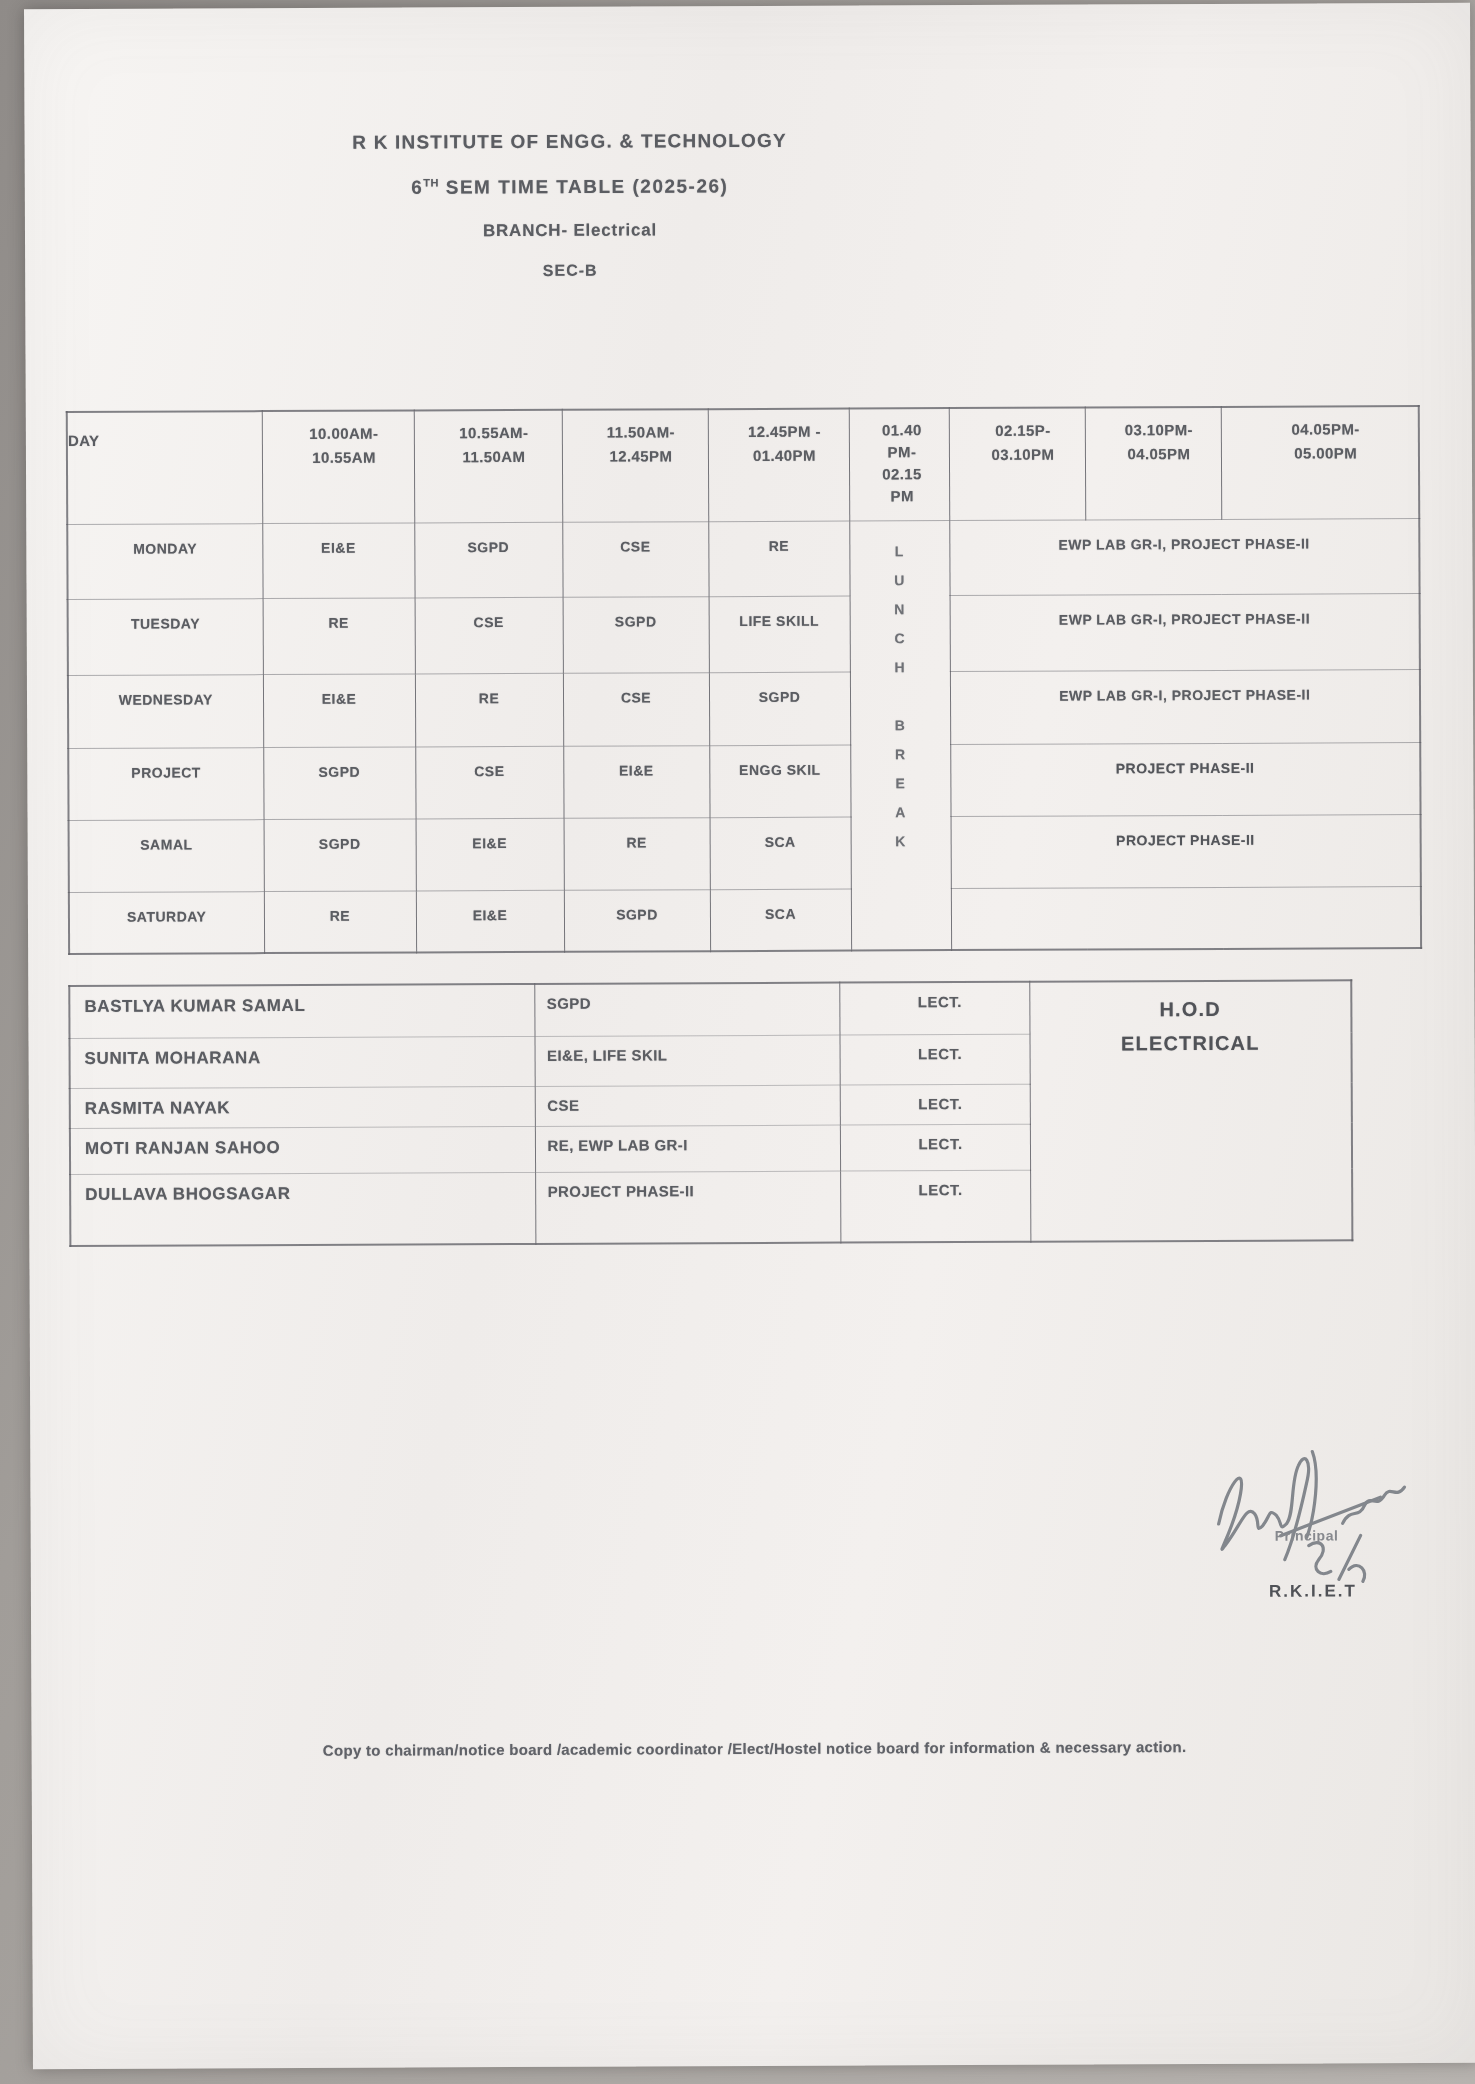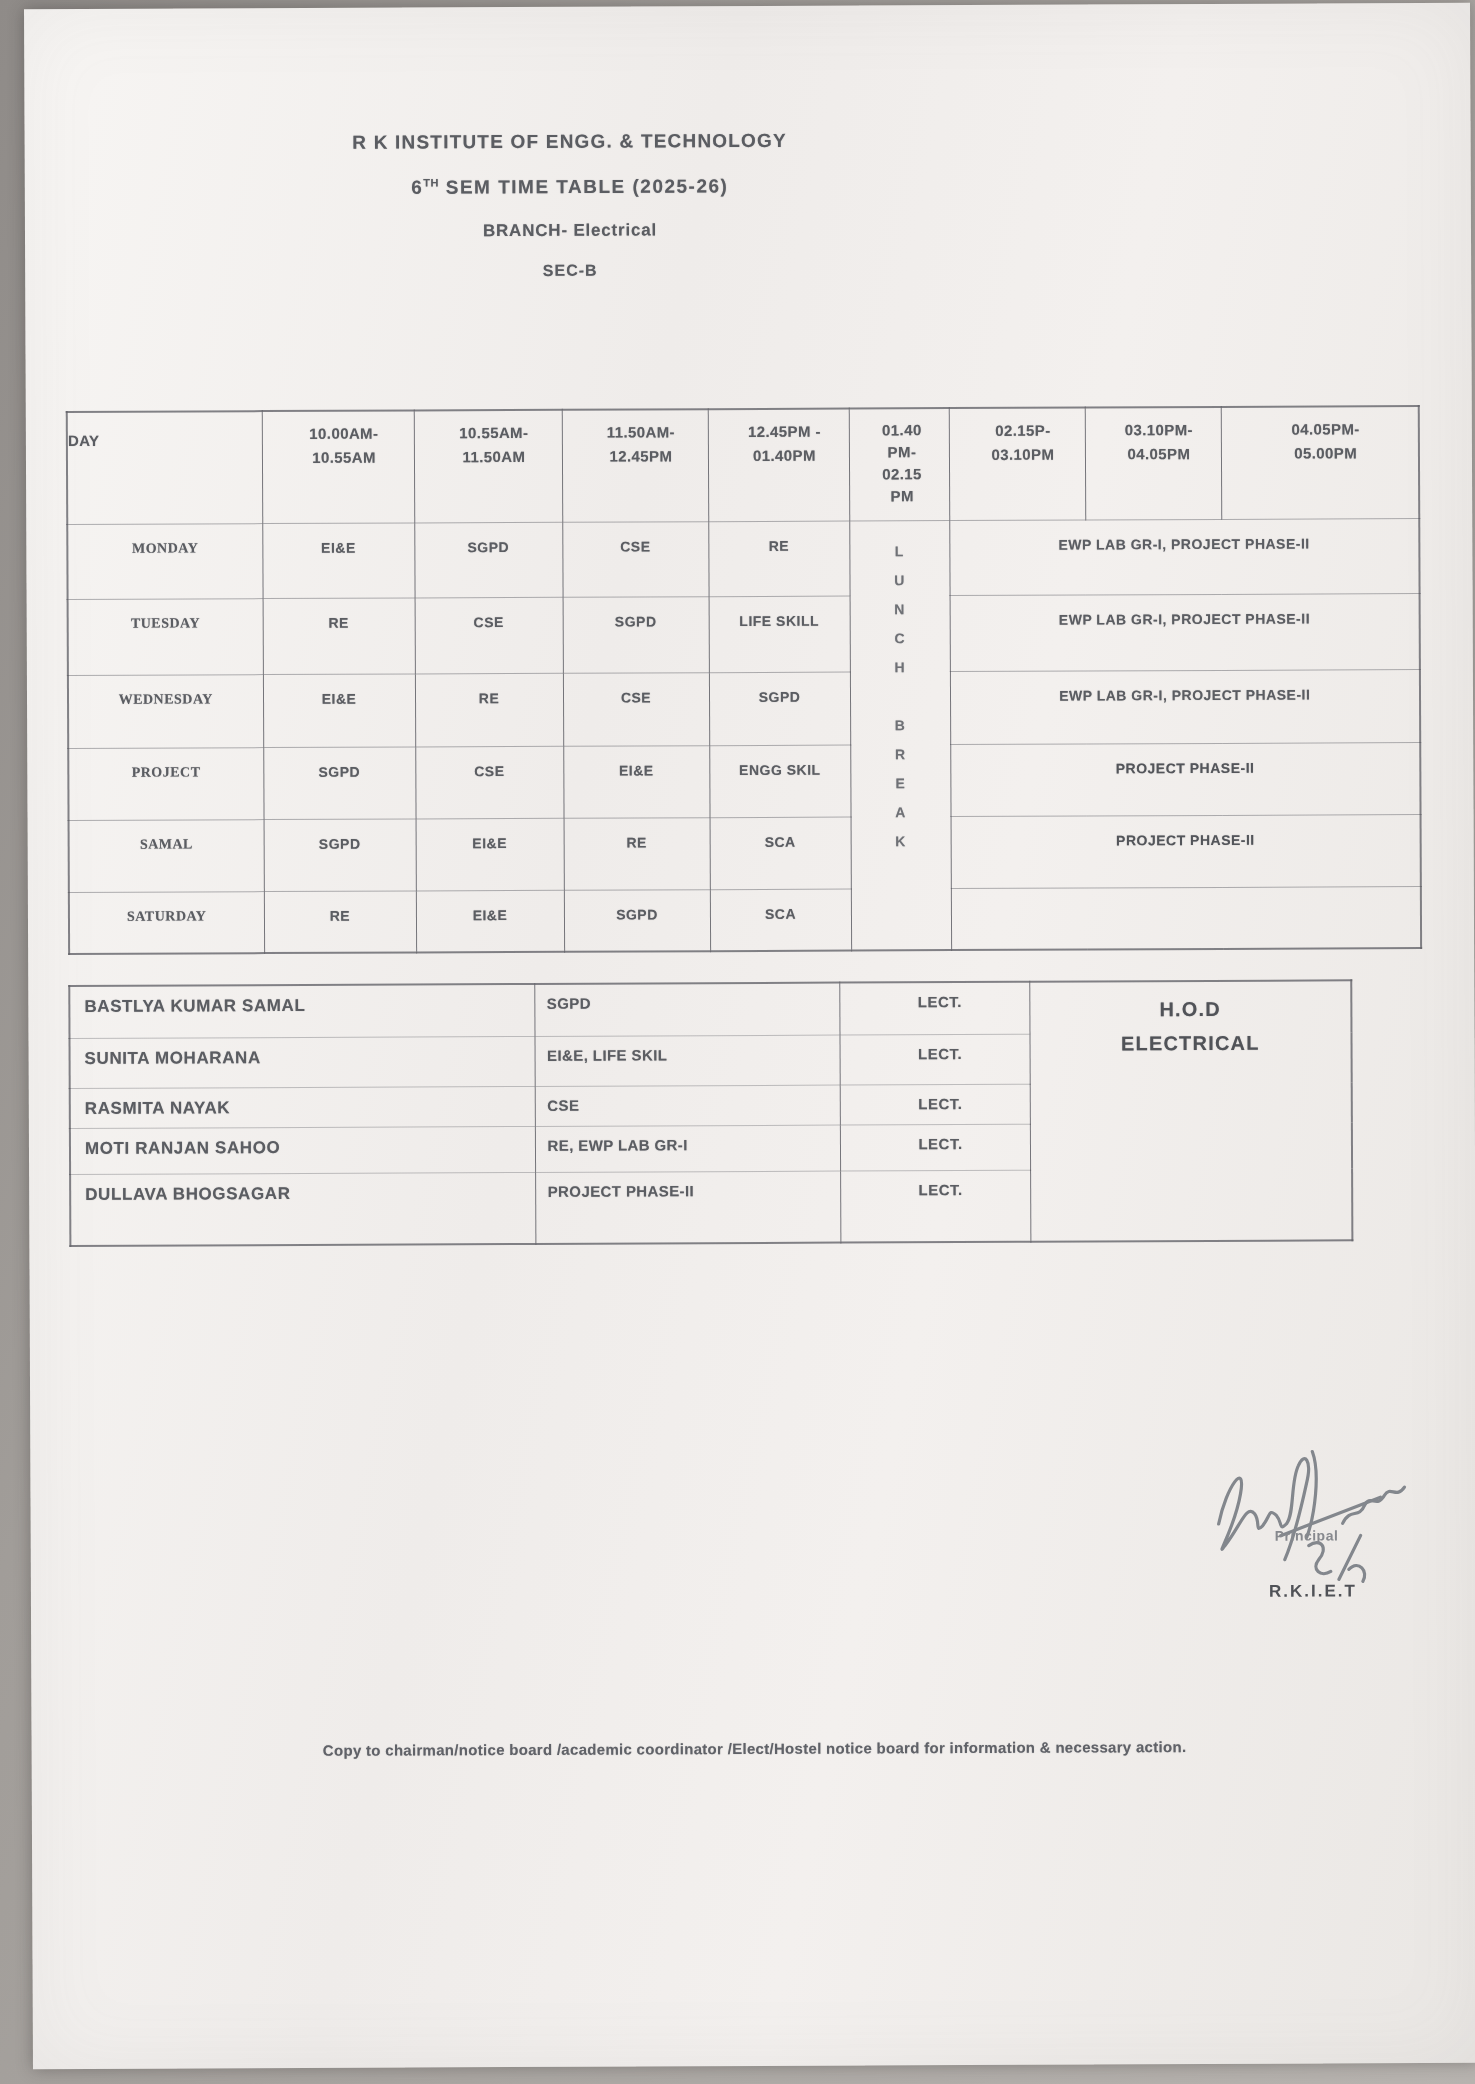"MONDAY" td.dayname { font-family: Liberation Serif, serif -> none }
